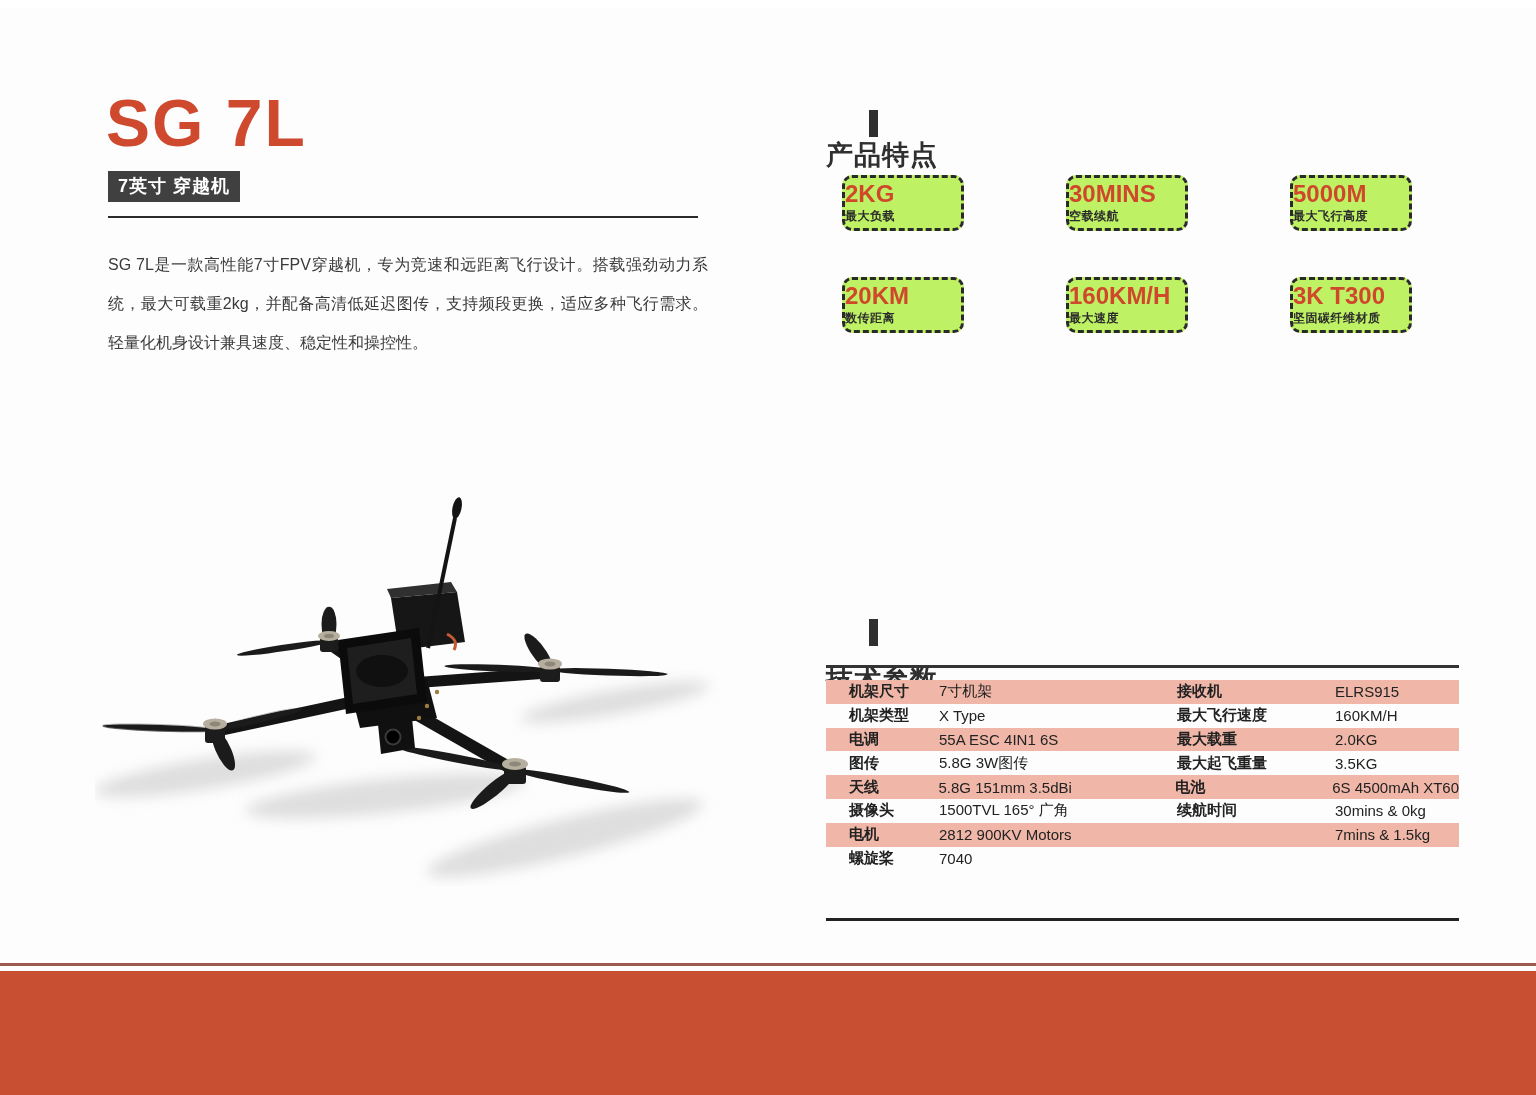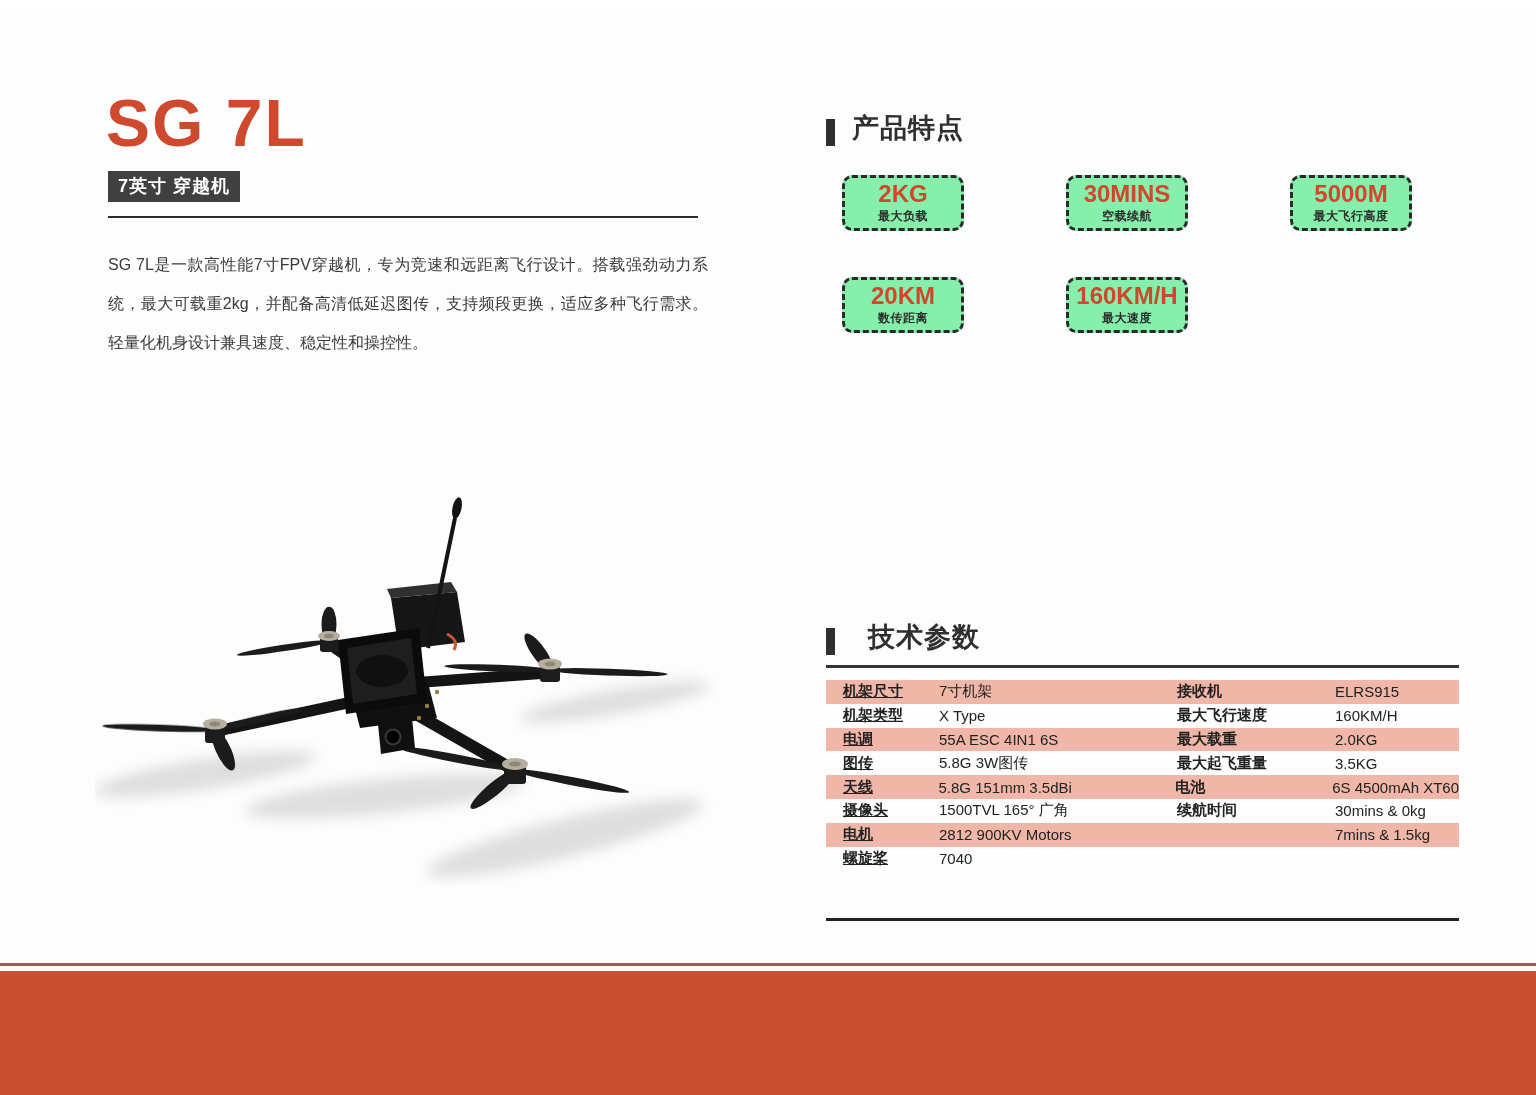"产品特点" .sec-head { align-items: flex-end -> center; flex-direction: none -> column }
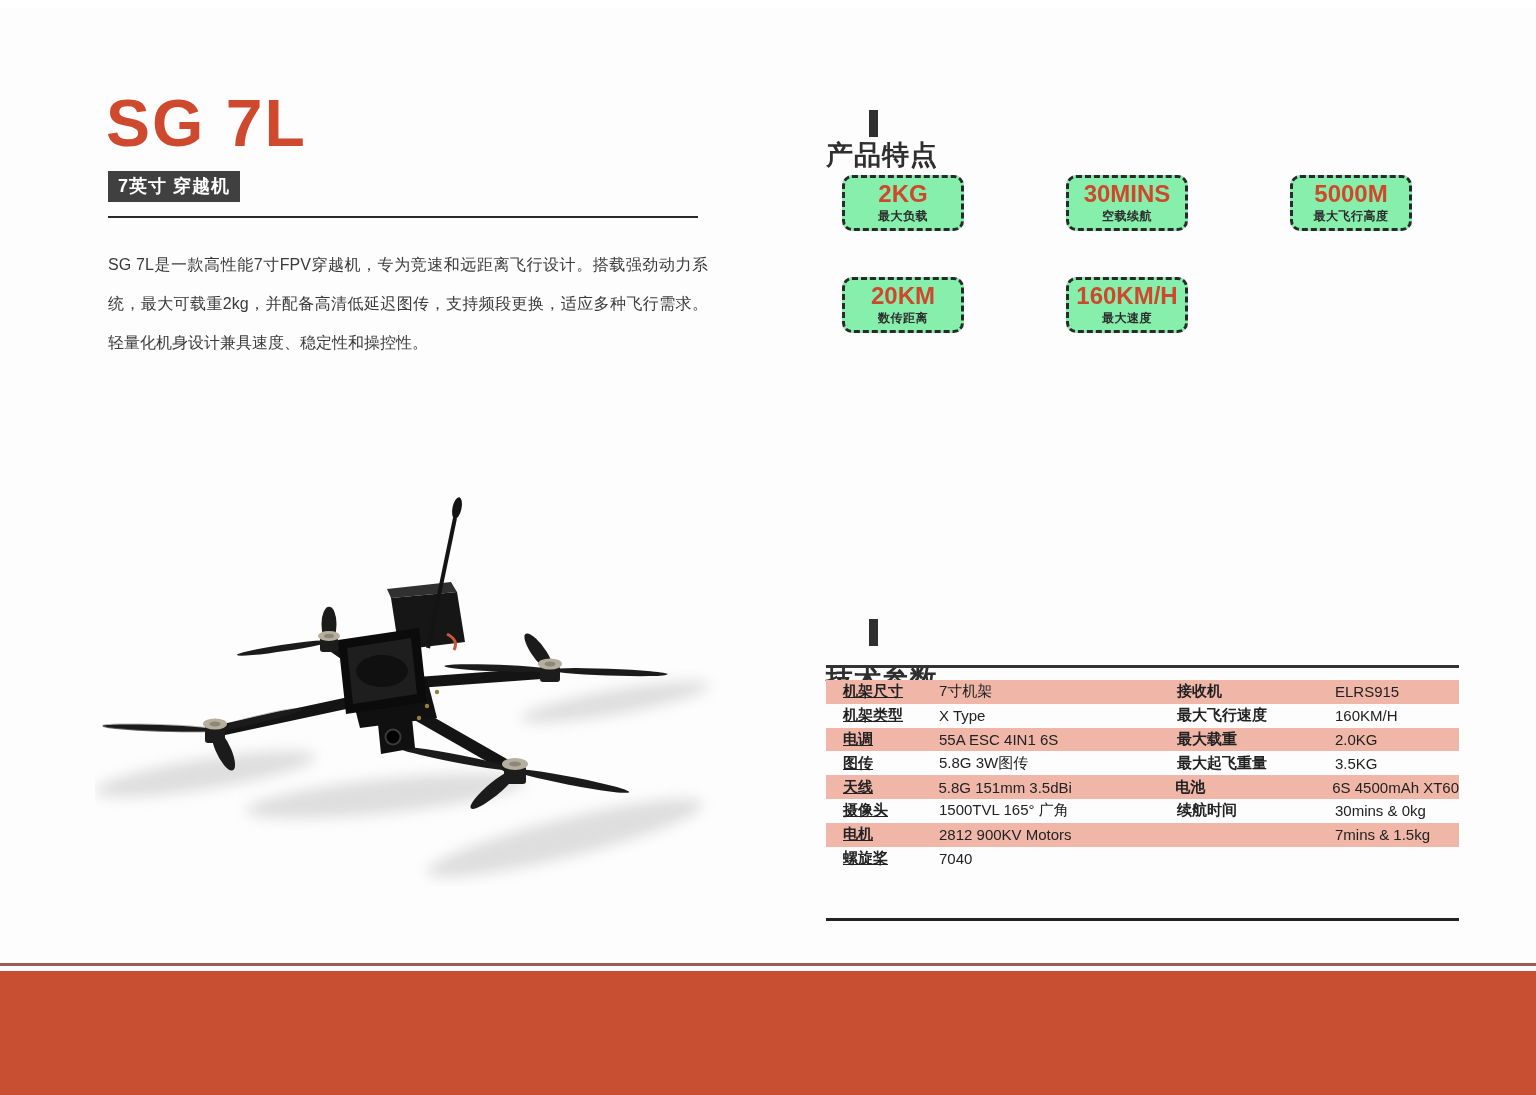"2KG" .feat-box { align-items: center -> flex-start; background: #86efac -> #bef264 }
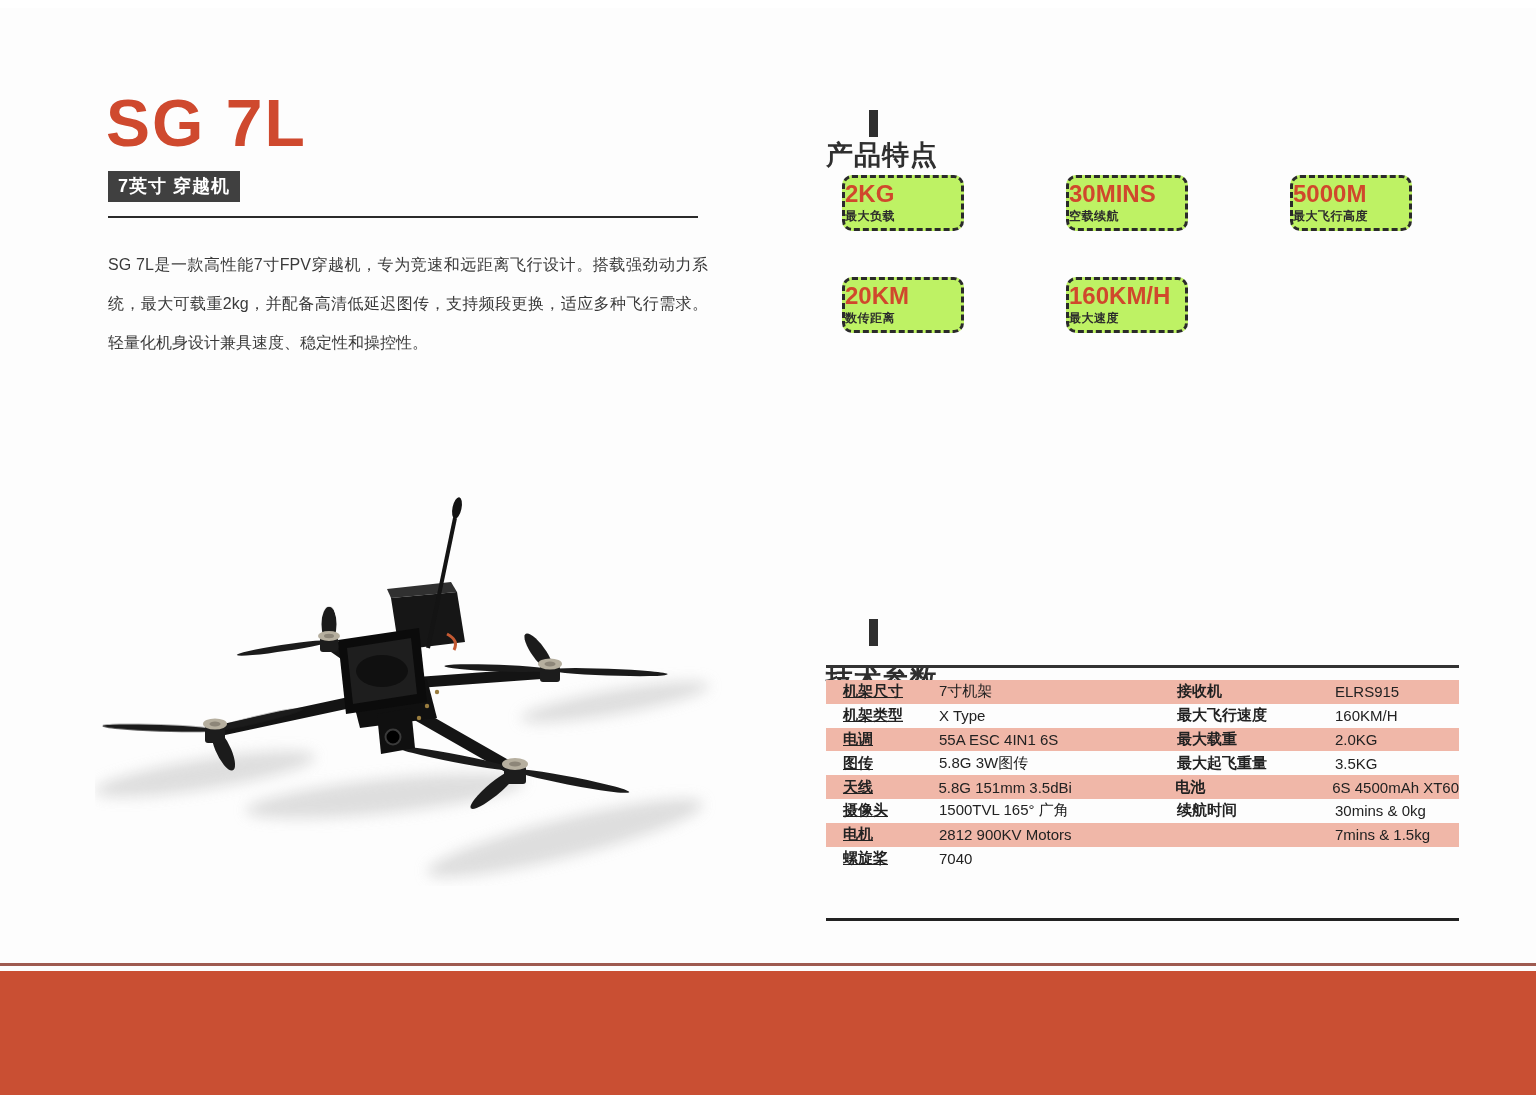"3K T300" div.feat-box { html: none -> <div> <div>3K T300</div> <div>坚固碳纤维材质</div> </div> }
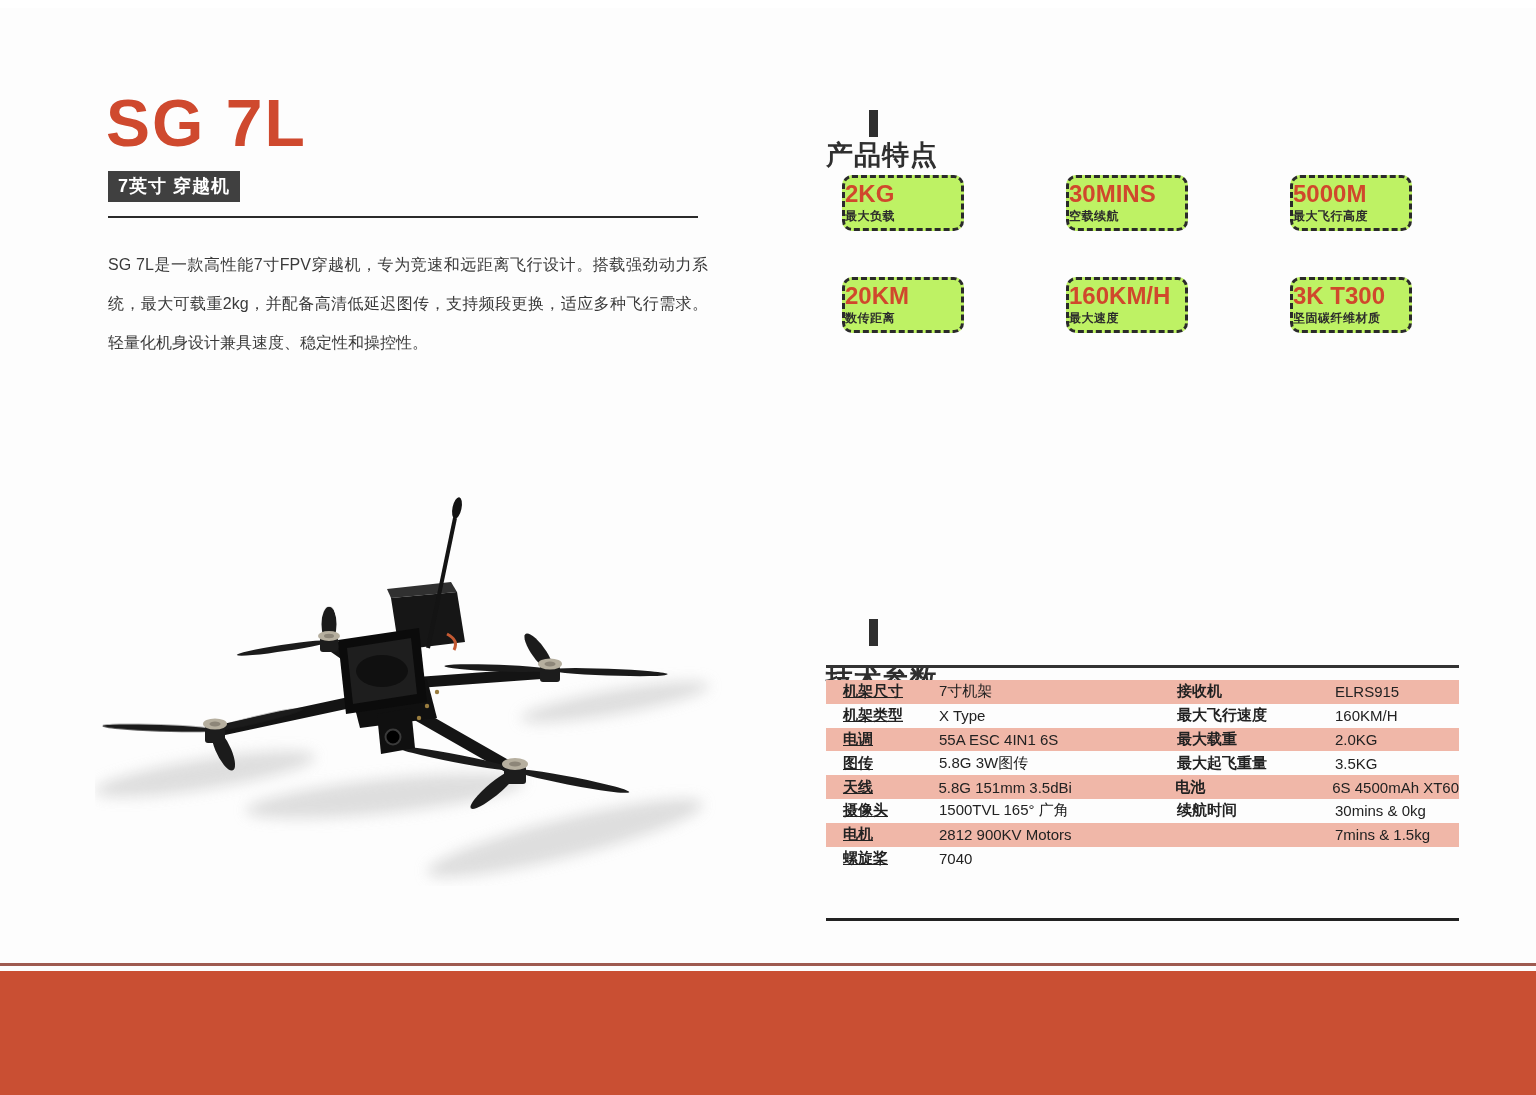"机架尺寸" .spec-row .c1 { padding-left: 17px -> 23px; text-decoration: underline -> none }
